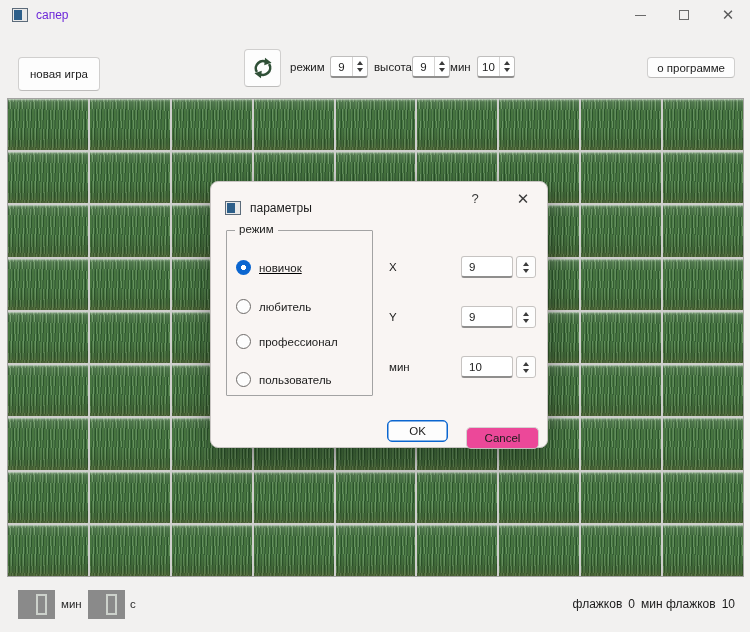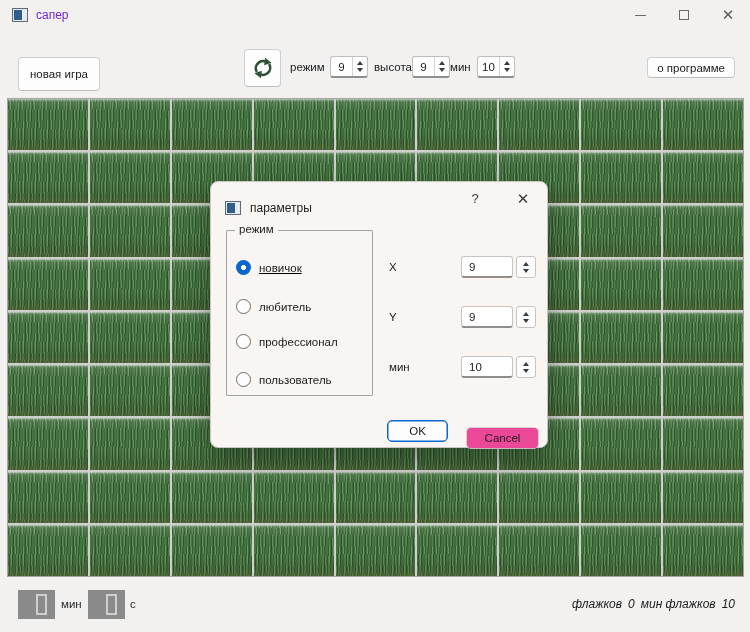"флажков" .status-right { font-style: italic -> none }
